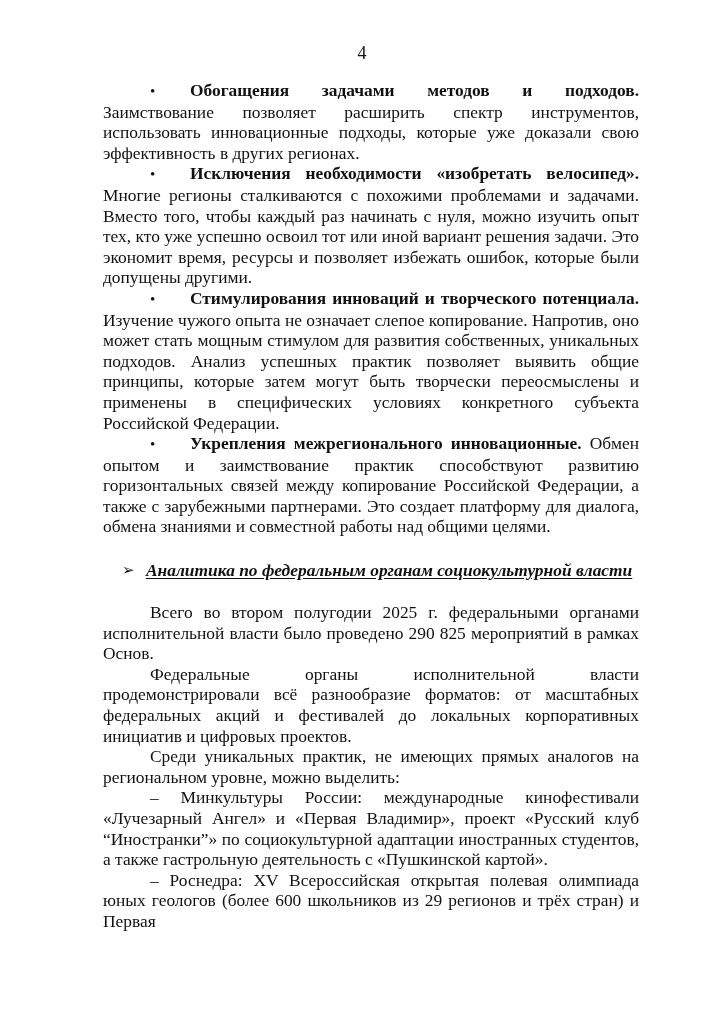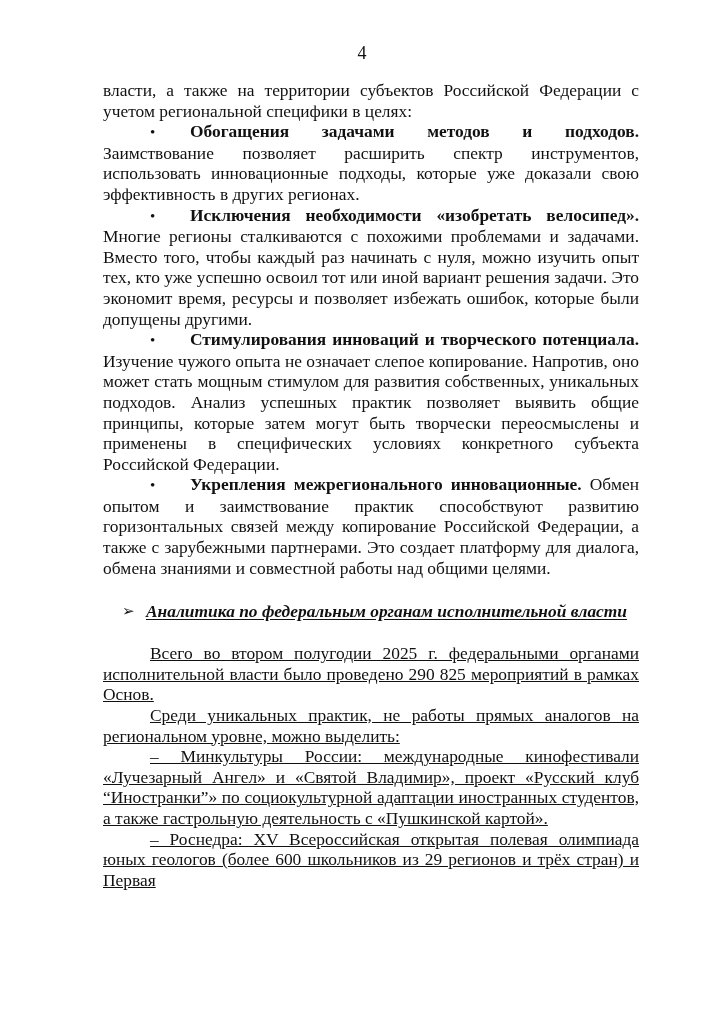"власти, а также на территории" p { html: <p>власти, а также на территории субъектов Российской Федерации с учетом региональной специфики в целях:</p> -> none }
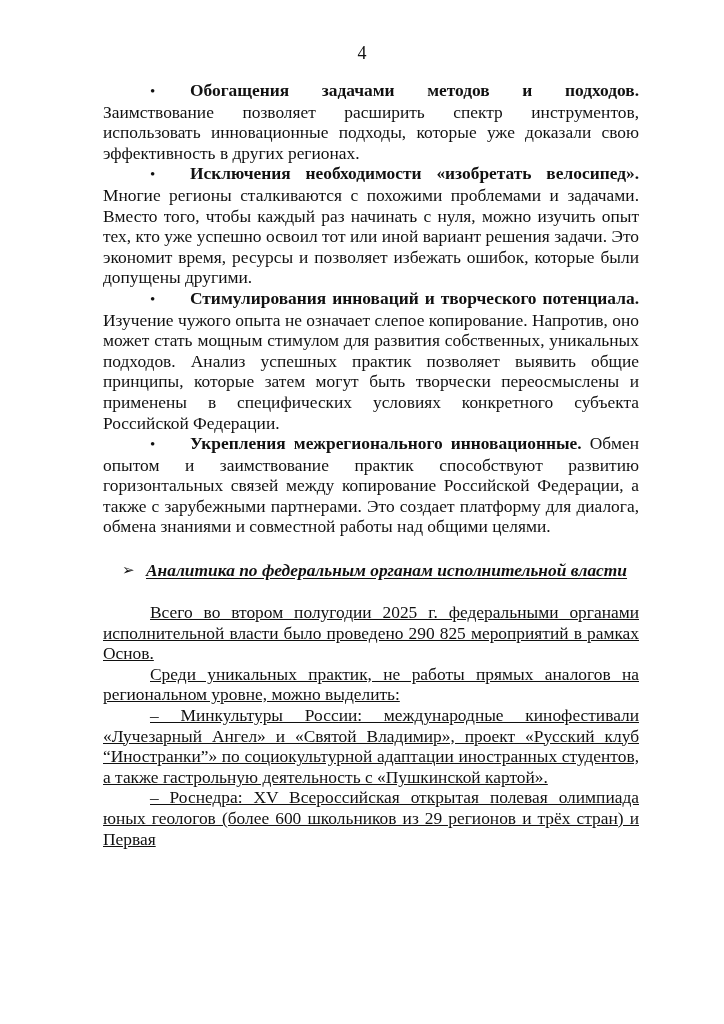"Аналитика по федеральным органам" span.heading-text { text: исполнительной -> социокультурной }
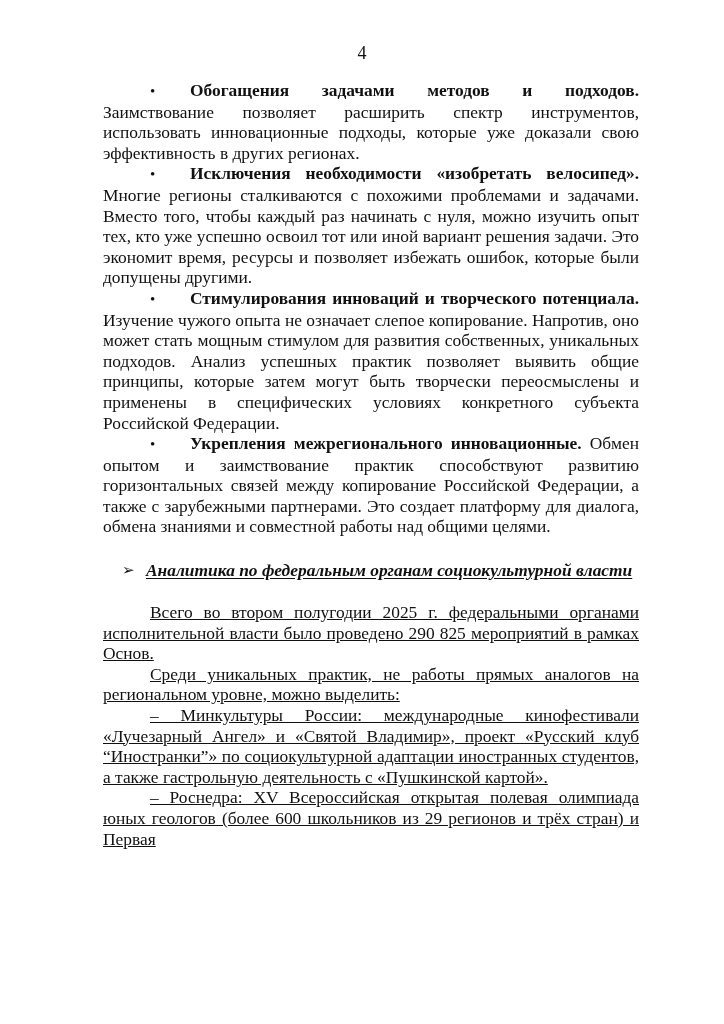"Всего во втором полугодии 2025" .indent { text-decoration: underline -> none }
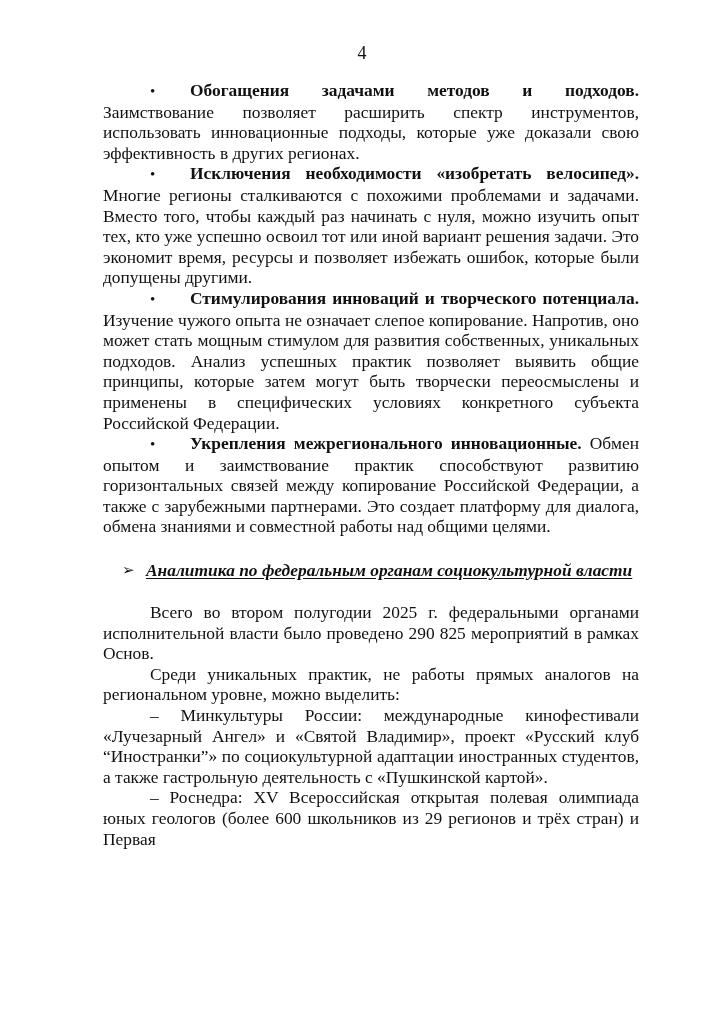"Федеральные органы исполнительной власти" p.indent { html: none -> <p>Федеральные органы исполнительной власти продемонстрировали всё разнообразие форматов: от масштабных федеральных акций и фестивалей до локальных корпоративных инициатив и цифровых проектов.</p> }
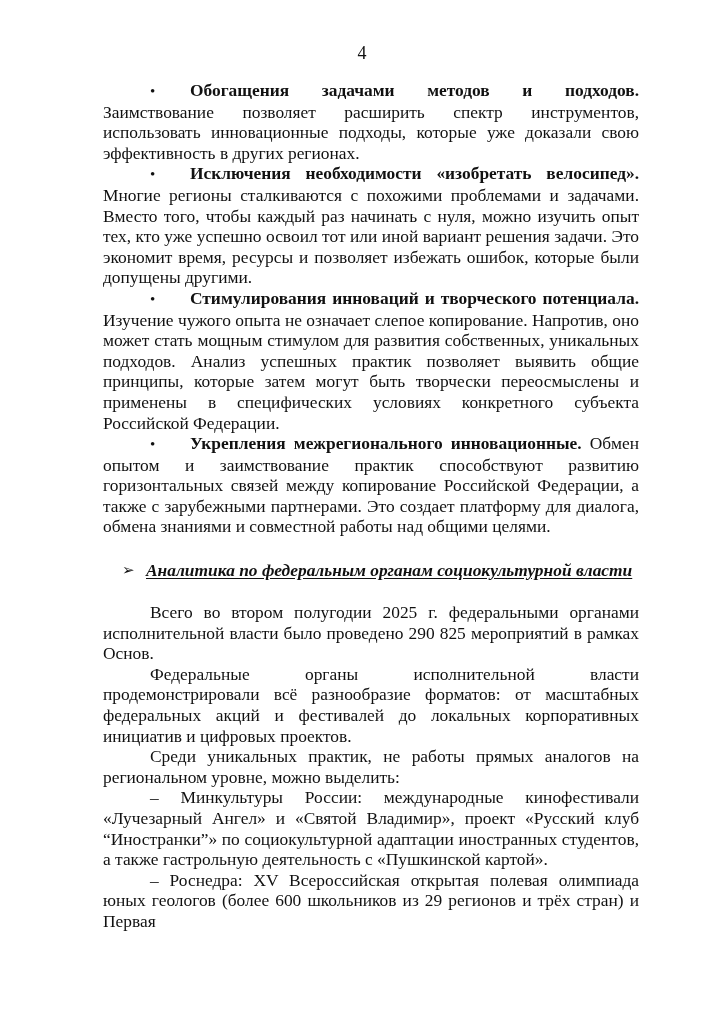"Среди уникальных практик, не работы" p.indent { text: работы -> имеющих }
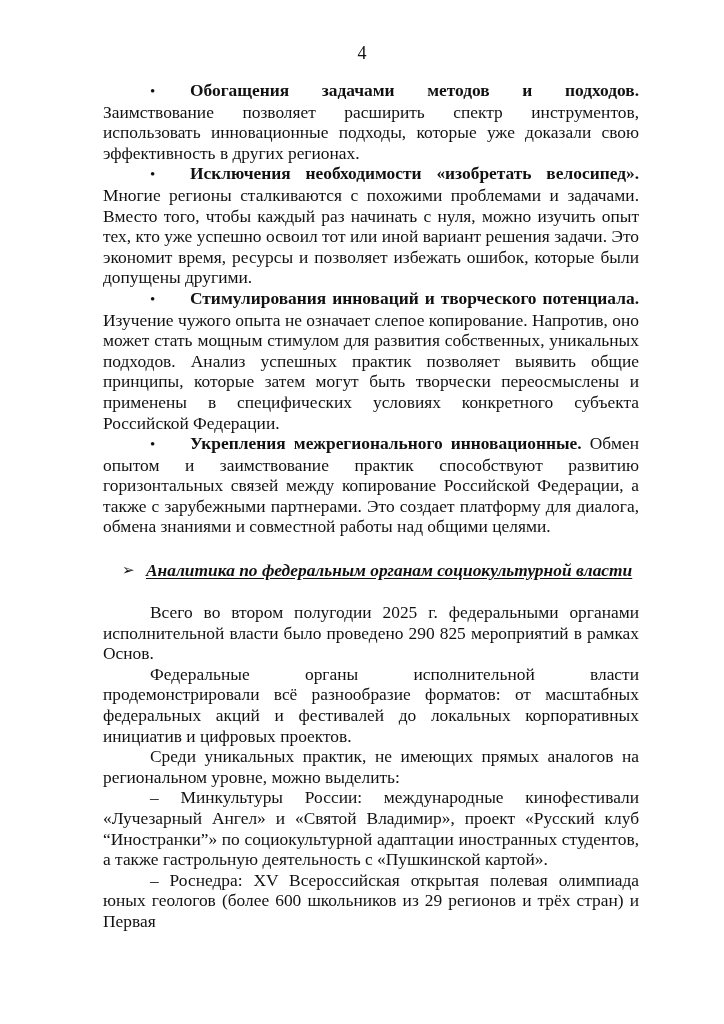"– Минкультуры России: международные" p.indent { text: Святой -> Первая }
